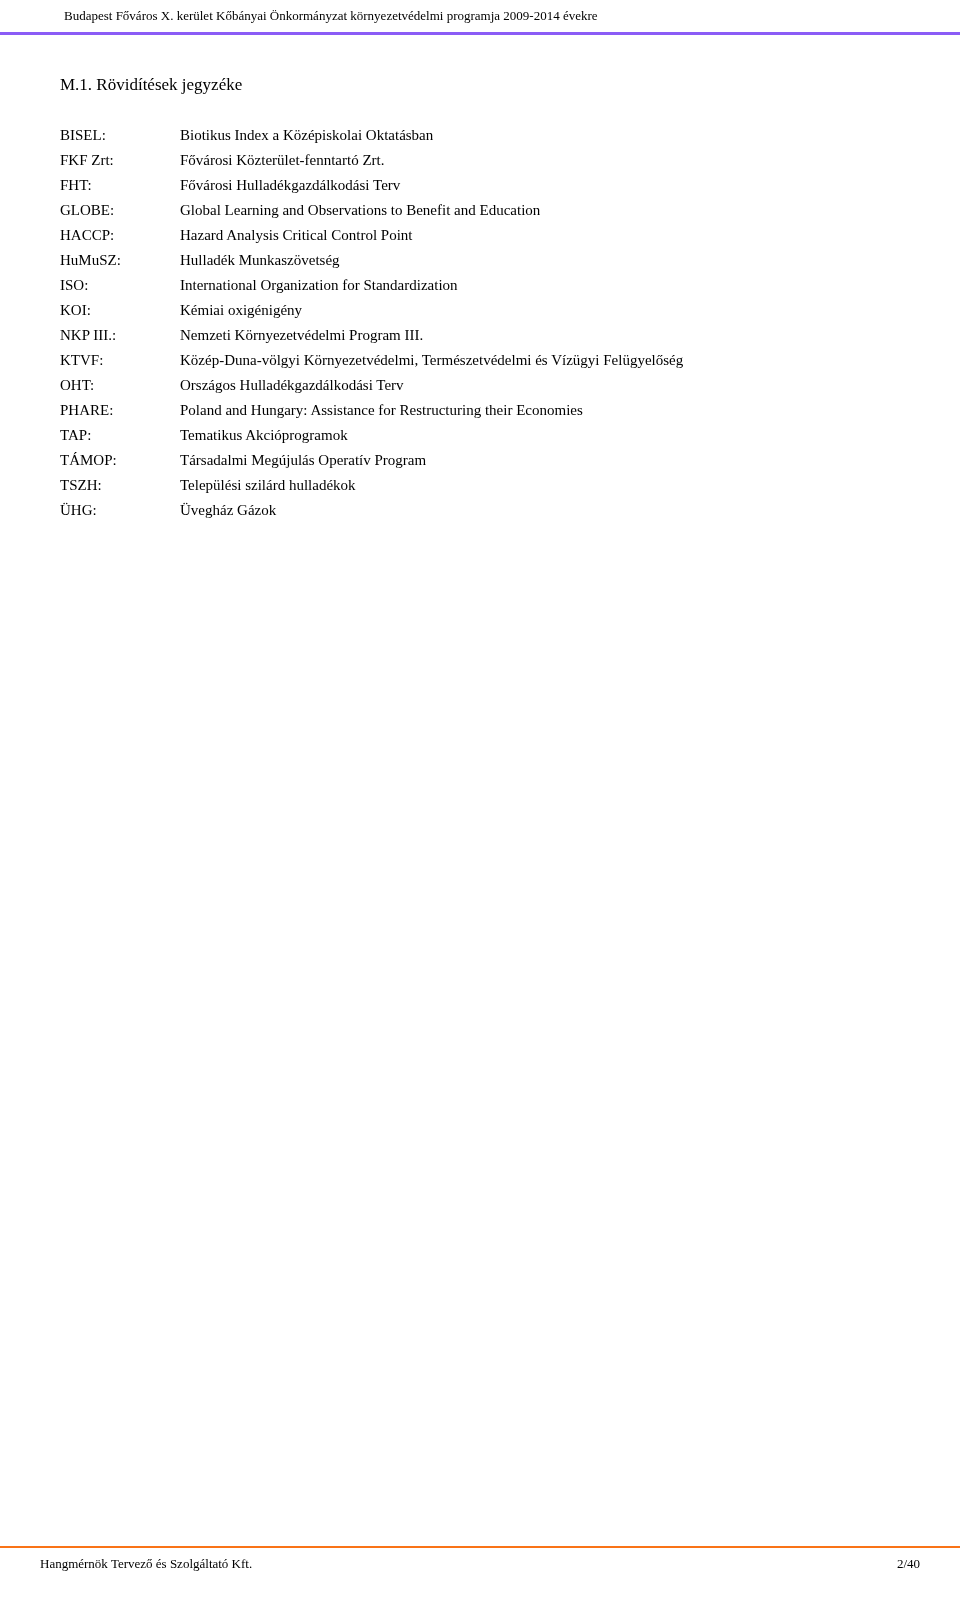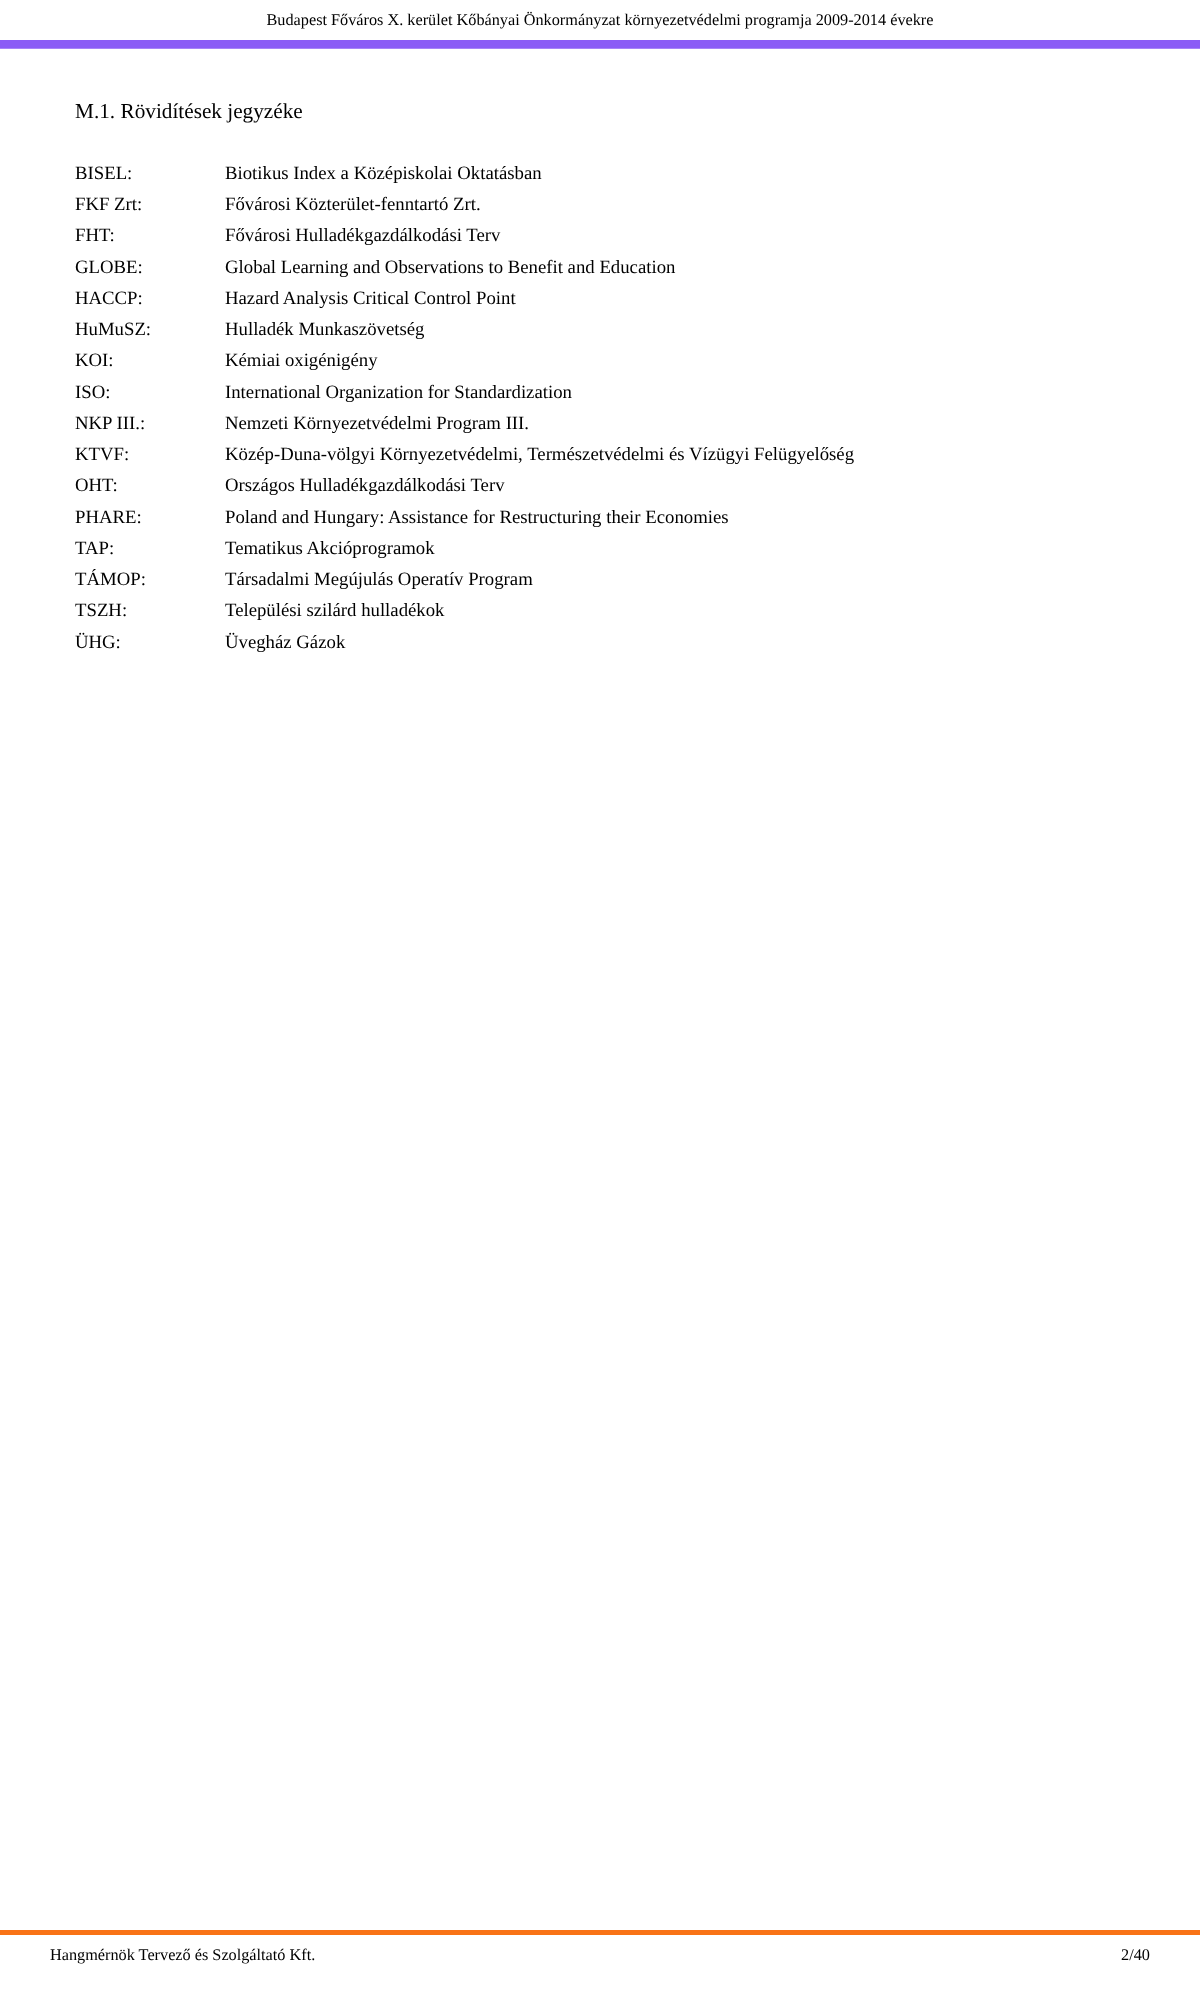"Budapest Főváros X. kerület Kőbányai" .page-header { border-bottom: 7px solid #8b5cf6 -> 3px solid #8b5cf6; padding: 8px 40px -> 8px 64px; text-align: center -> left }
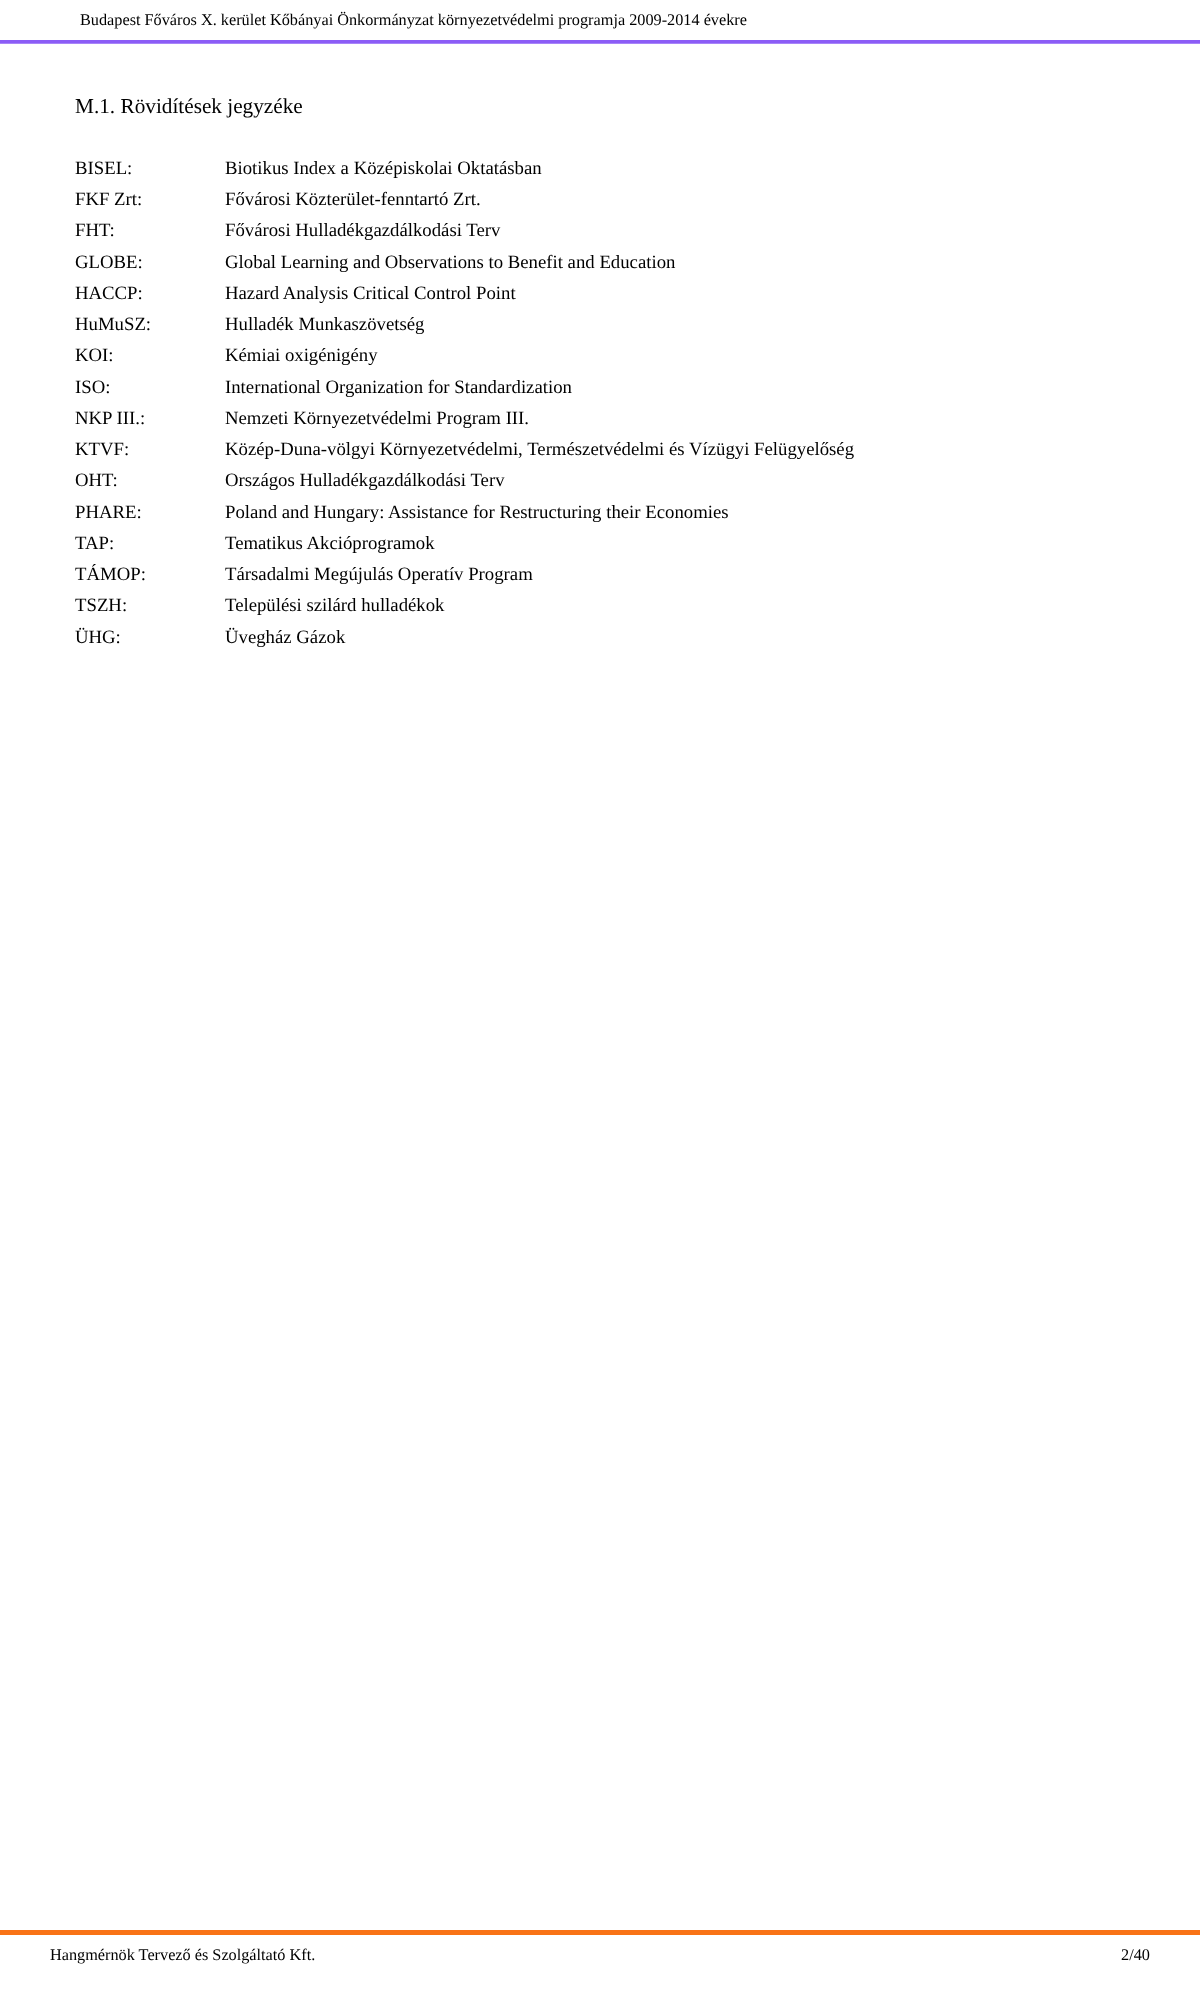"KOI:" tr { order: before "ISO:" -> after "ISO:" }
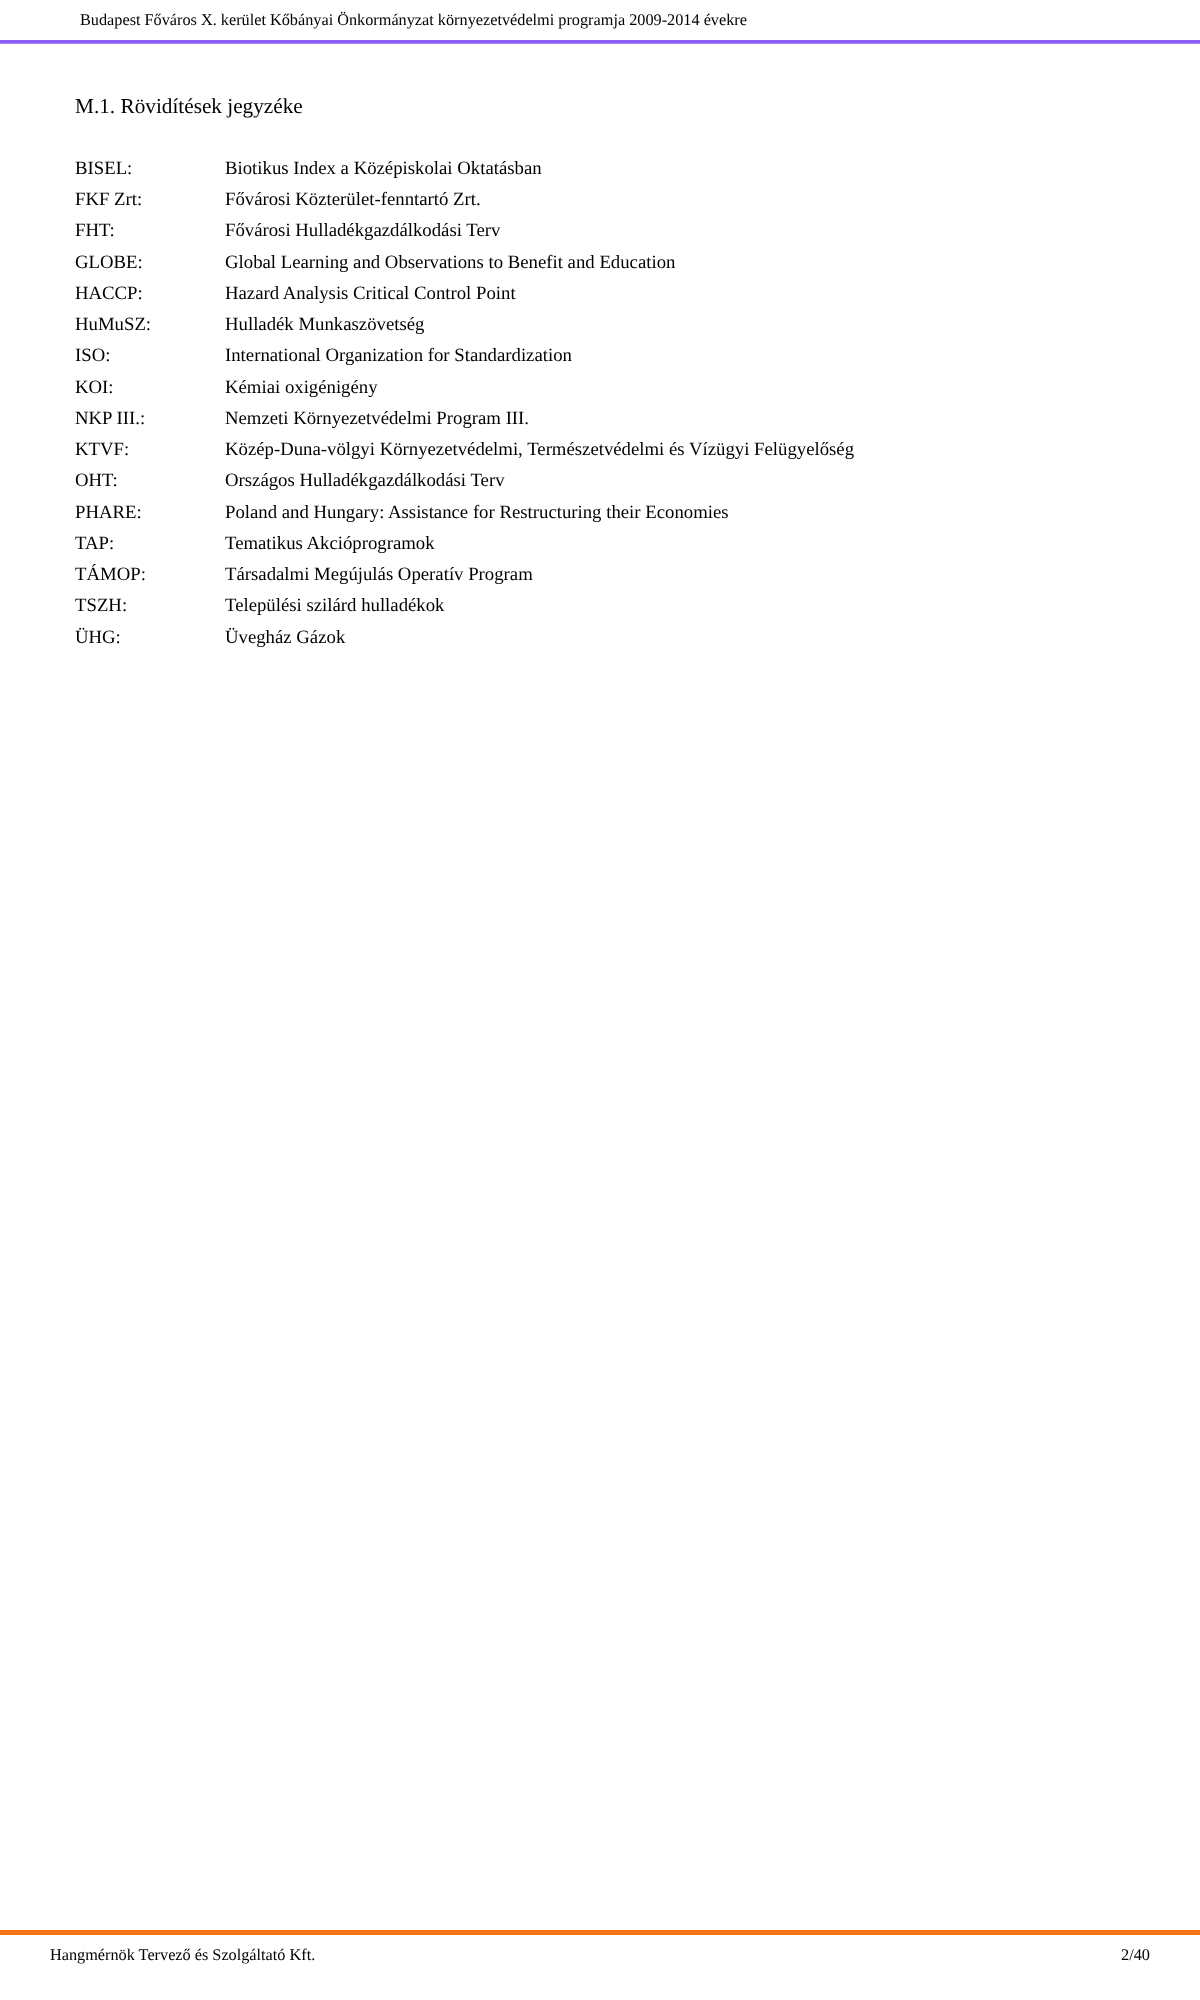"Hangmérnök Tervező és Szolgáltató Kft." .page-footer { border-top: 4px solid #f97316 -> 2px solid #f97316 }
